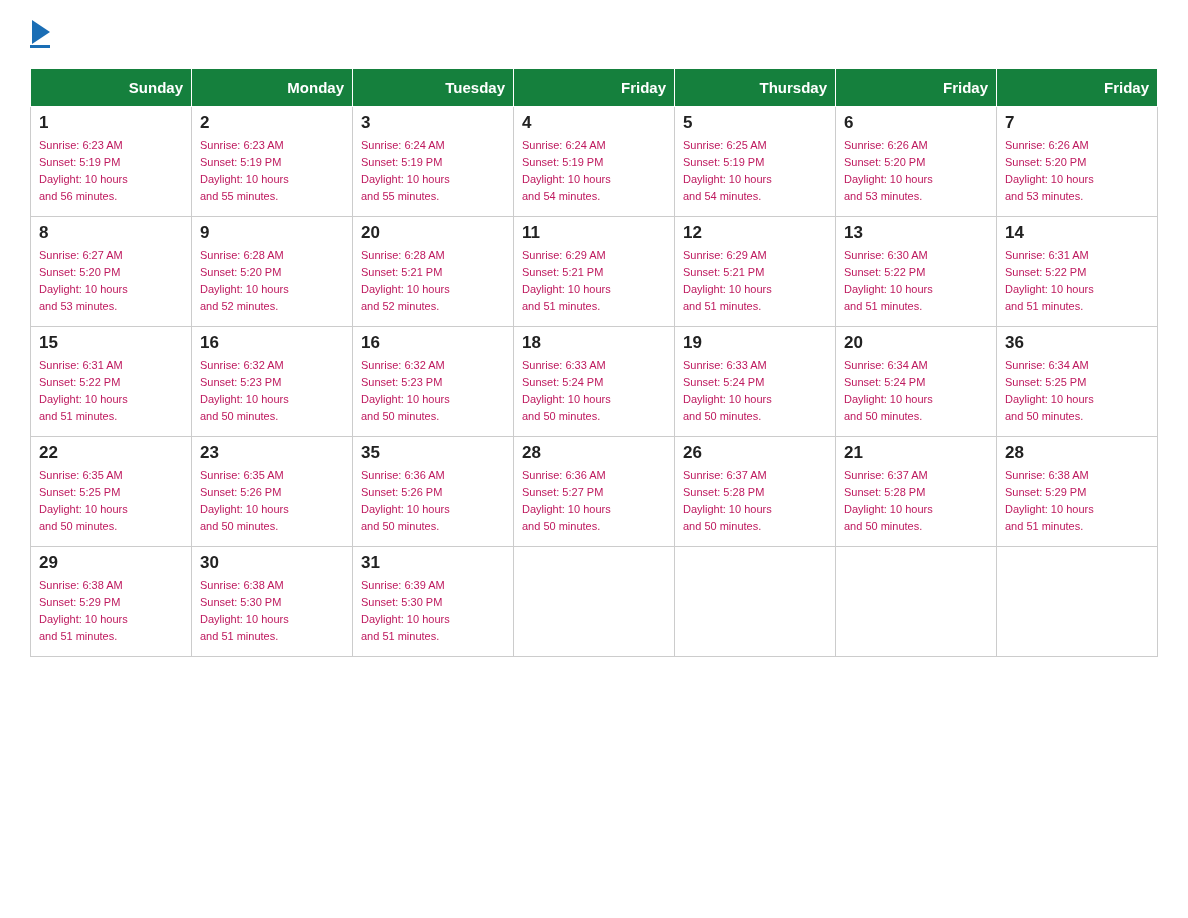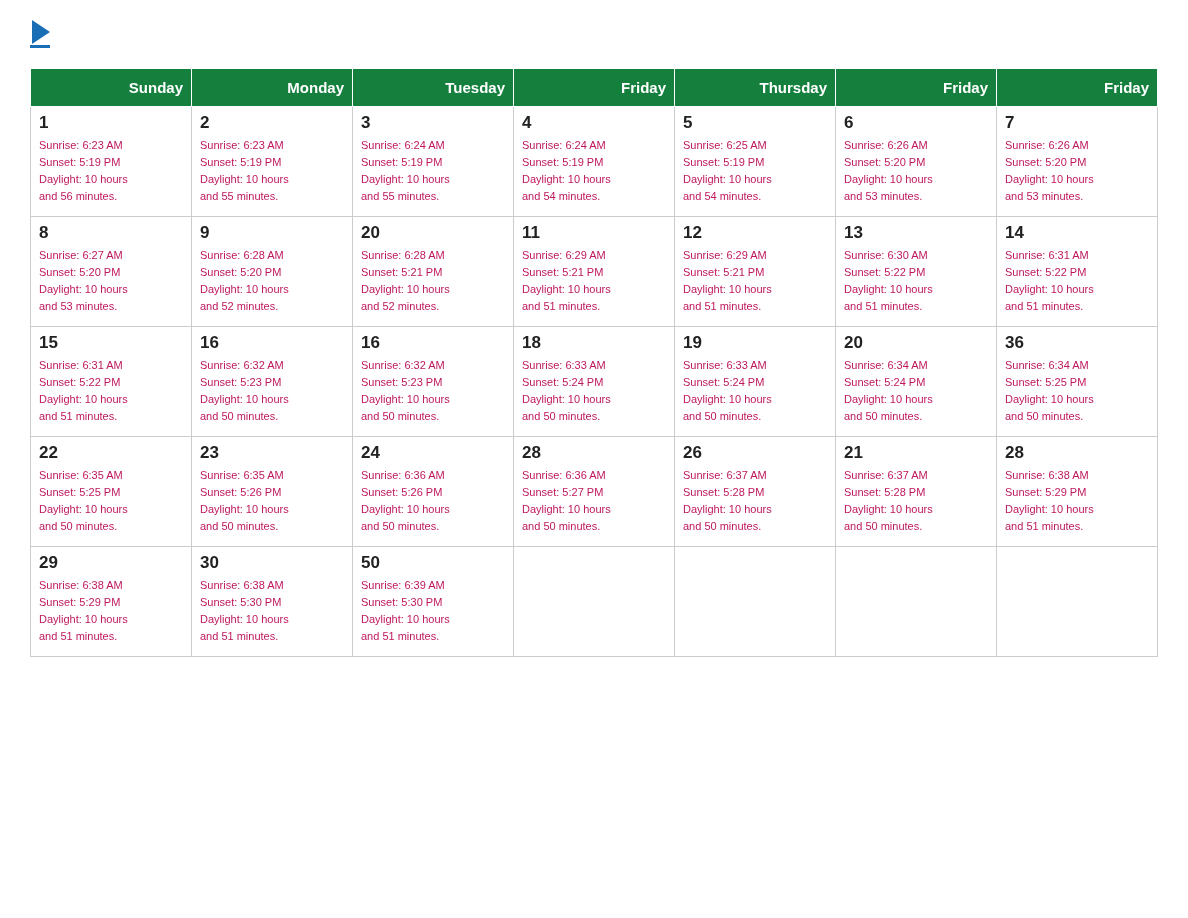"24" div.day-number { text: 24 -> 35 }
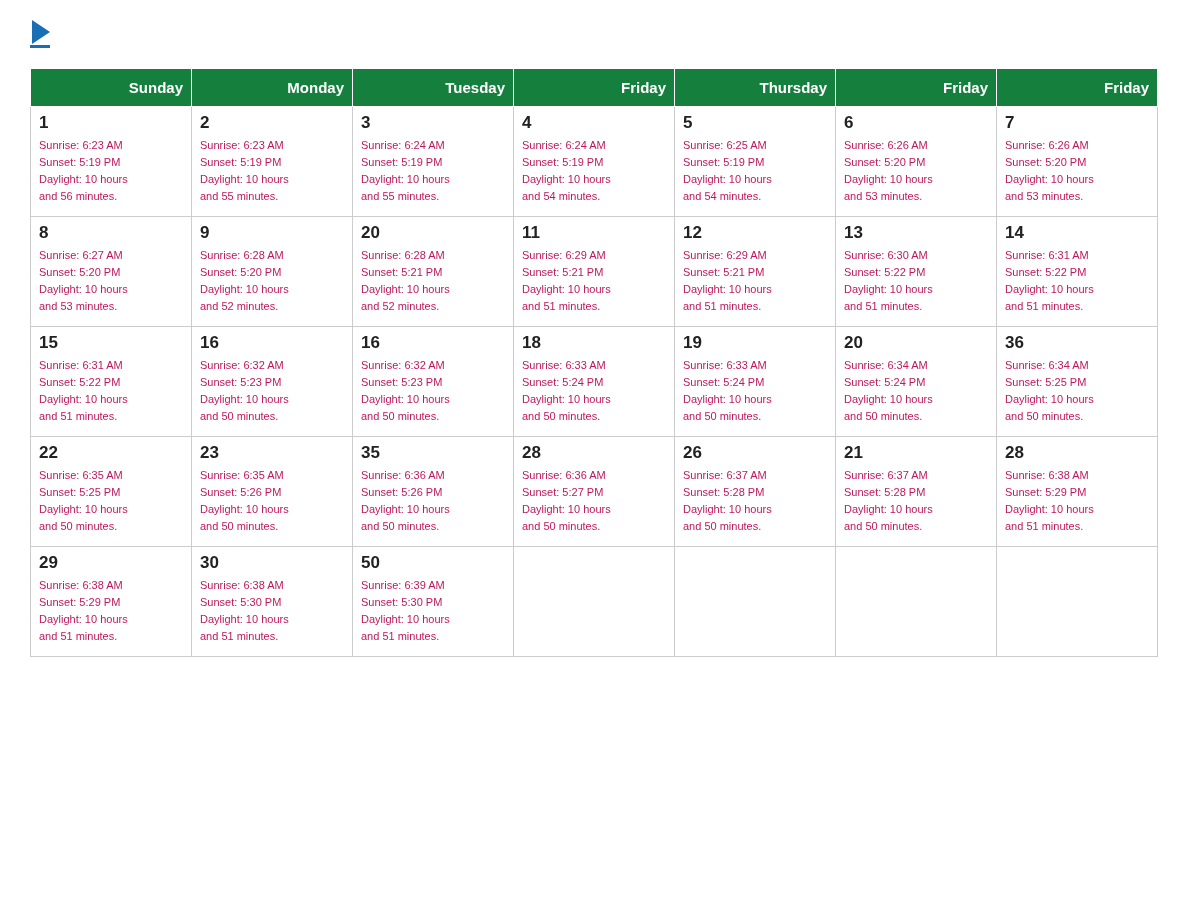"50" div.day-number { text: 50 -> 31 }
